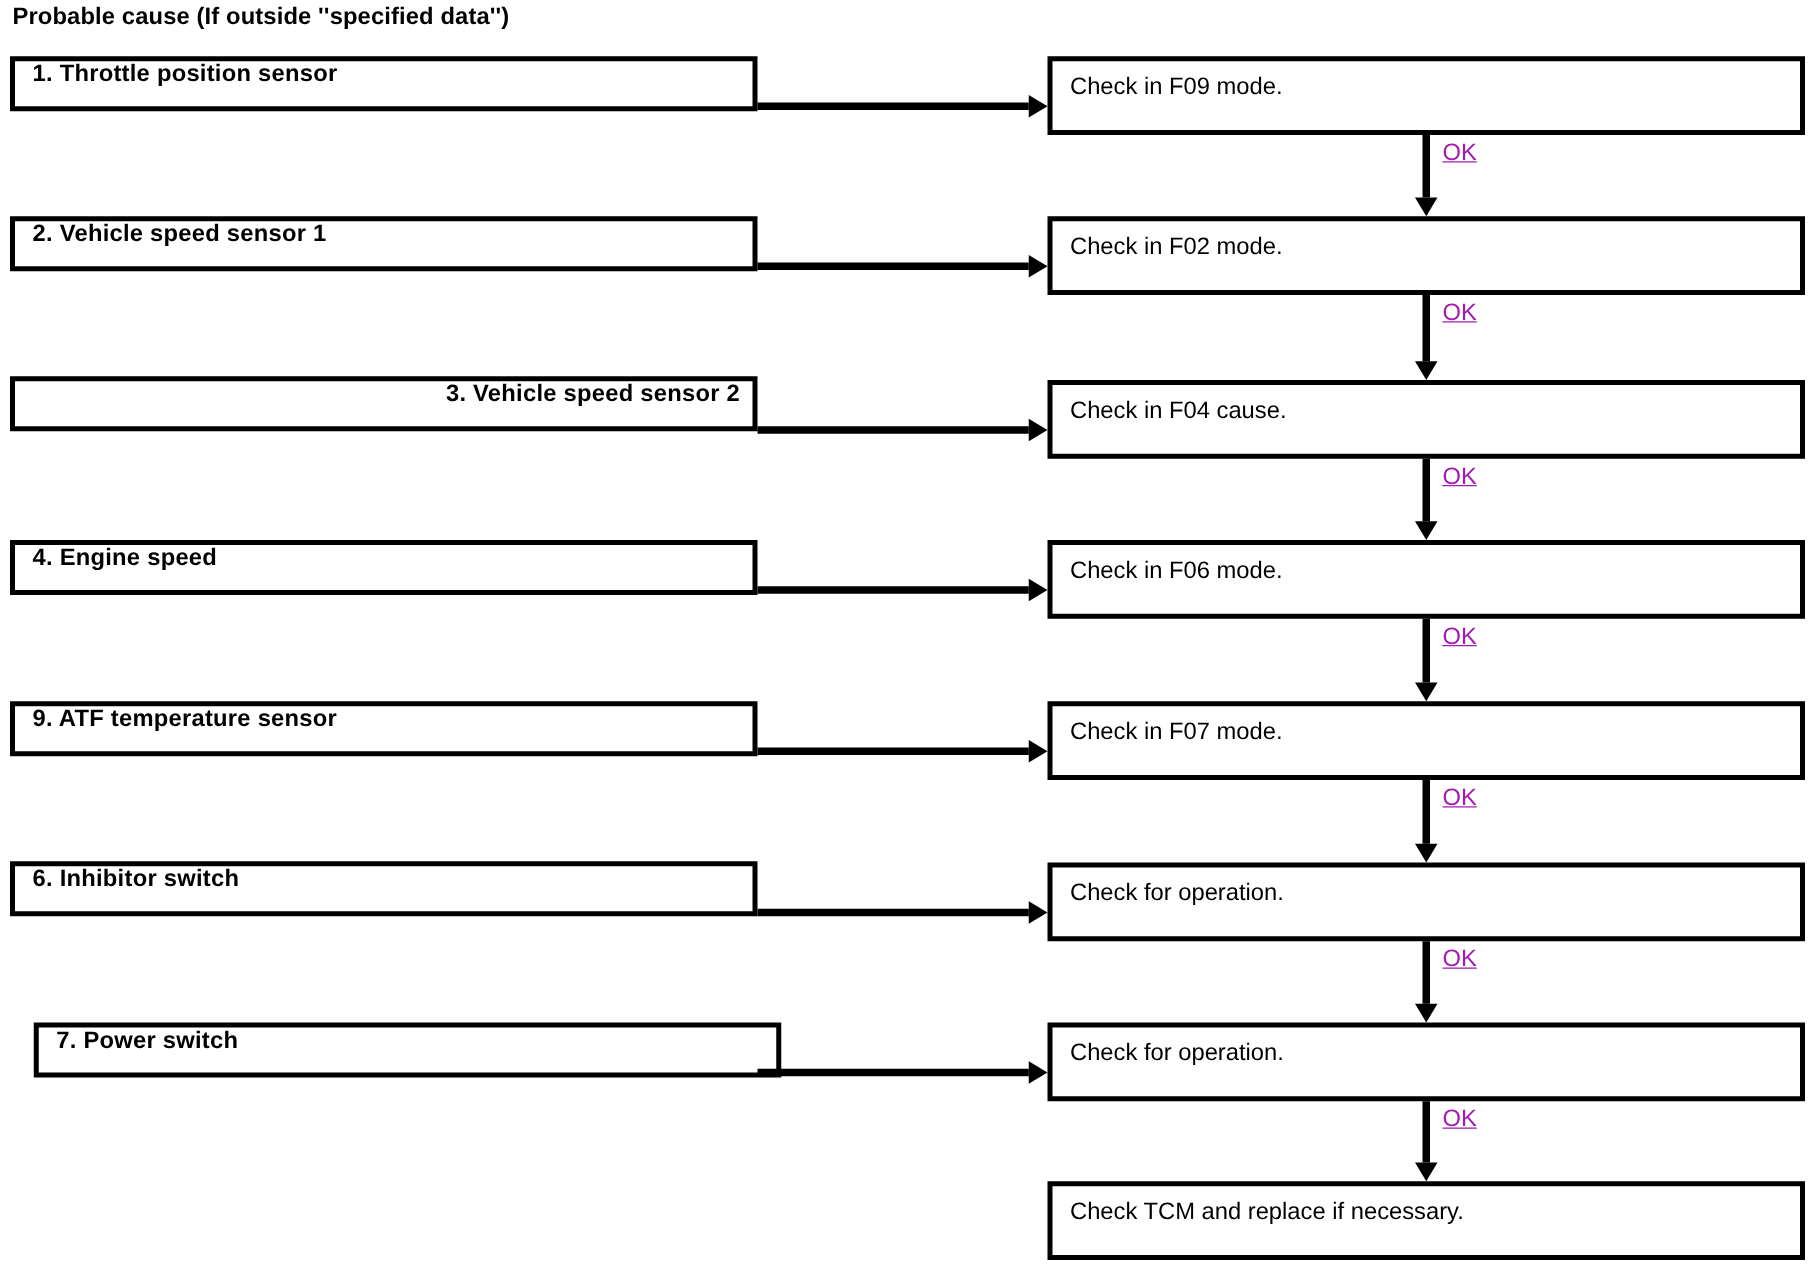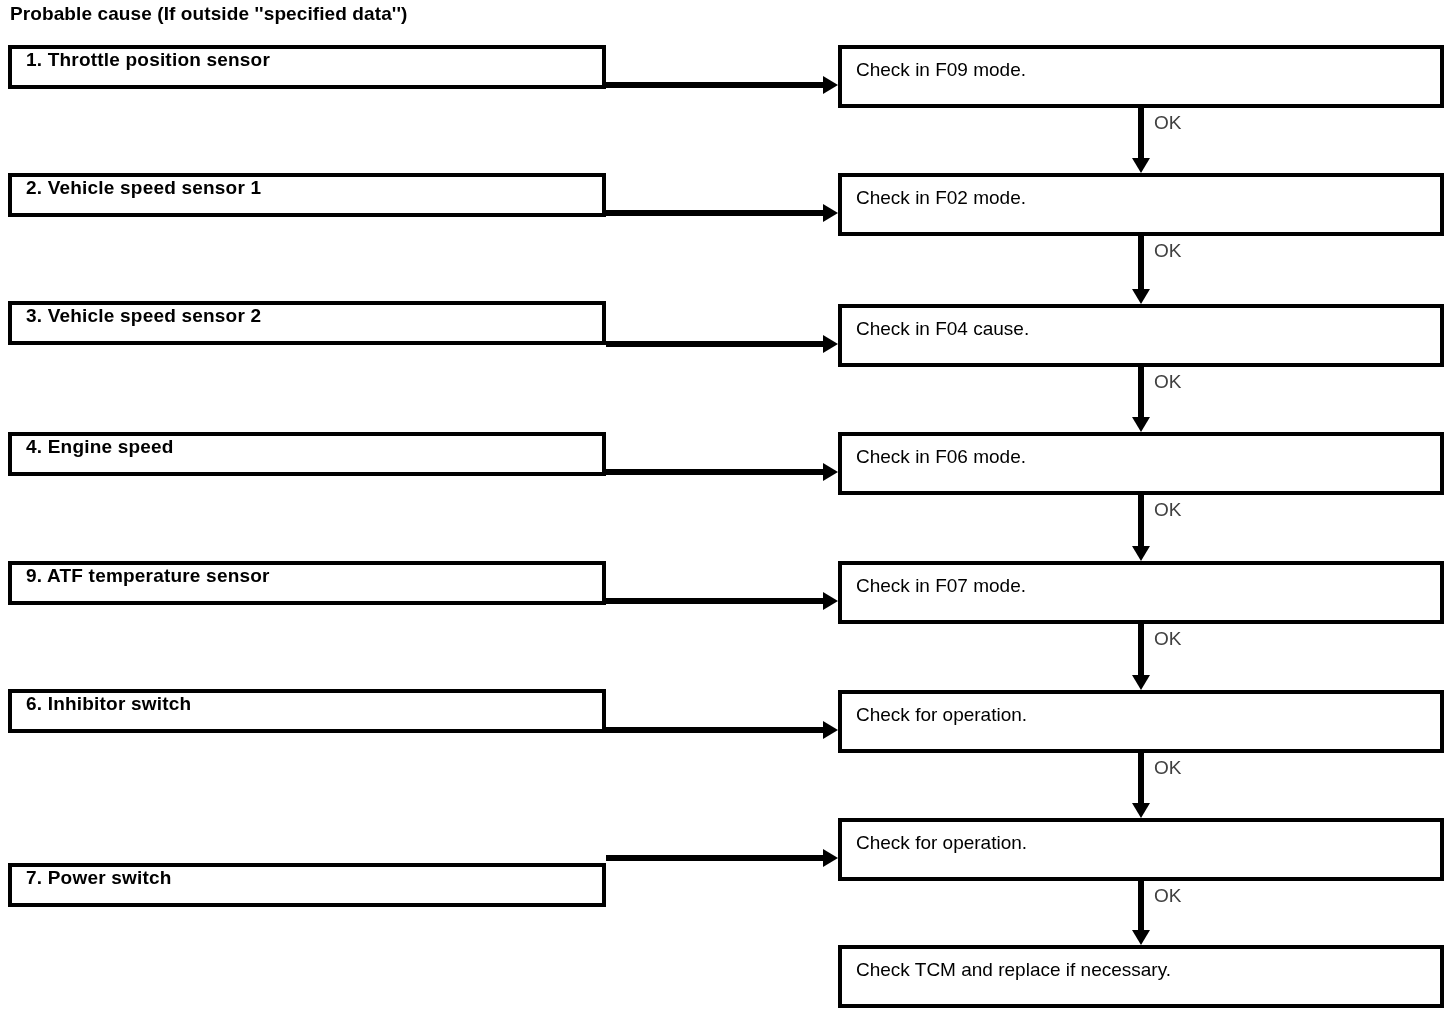"OK" .v-conn .edge-label { color: #404040 -> #a21caf; text-decoration: none -> underline }
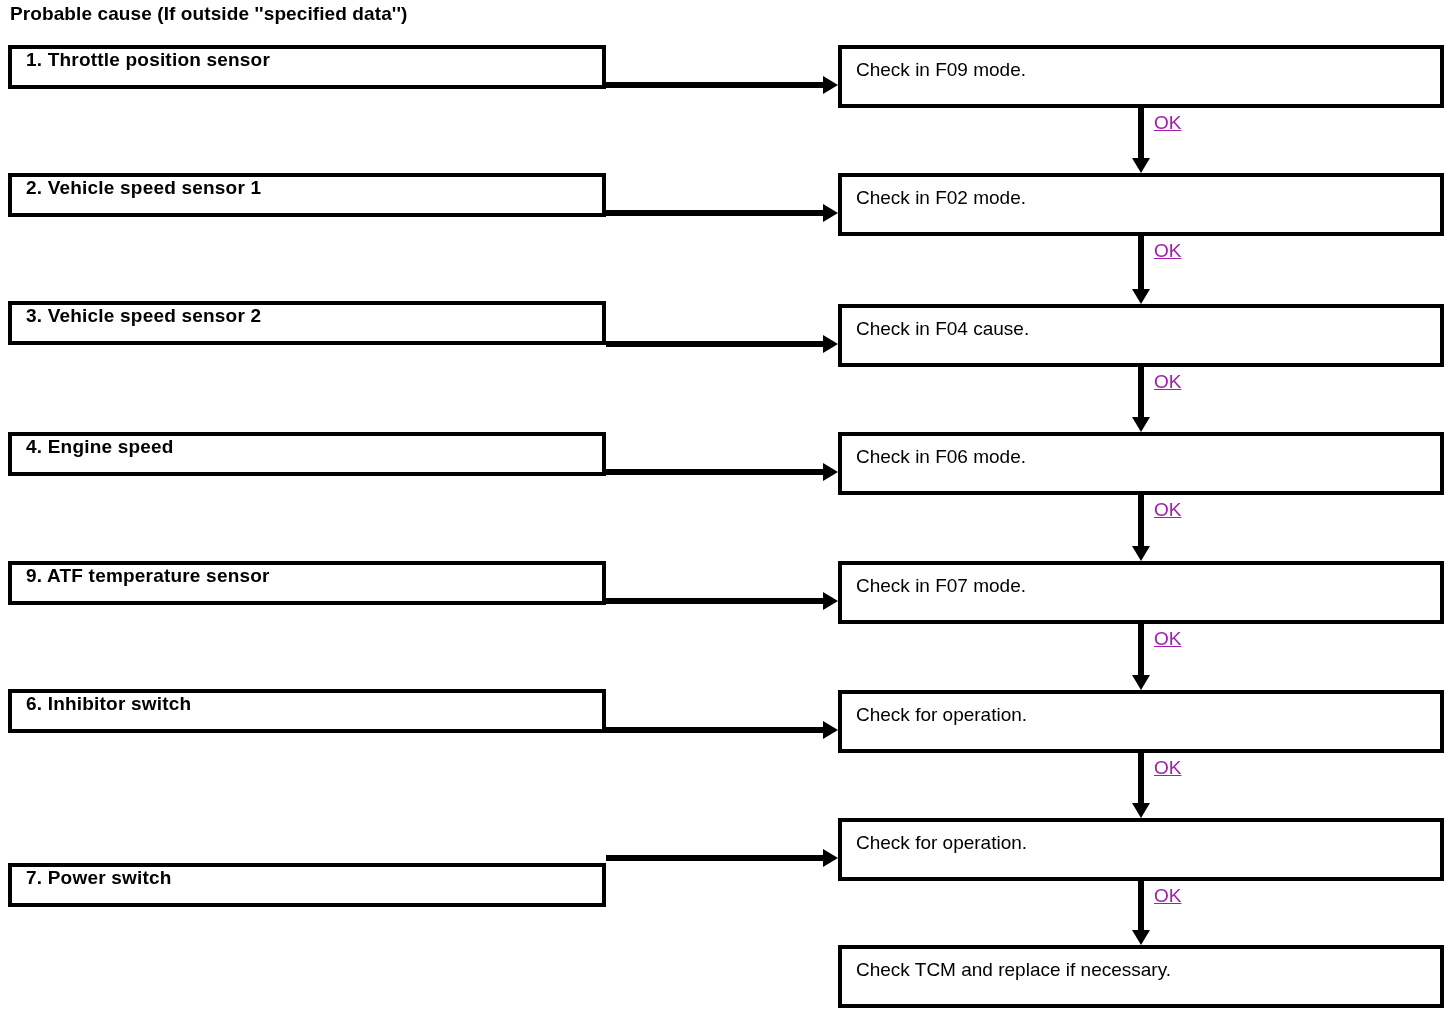"3. Vehicle speed sensor 2" div.box { justify-content: none -> flex-end }
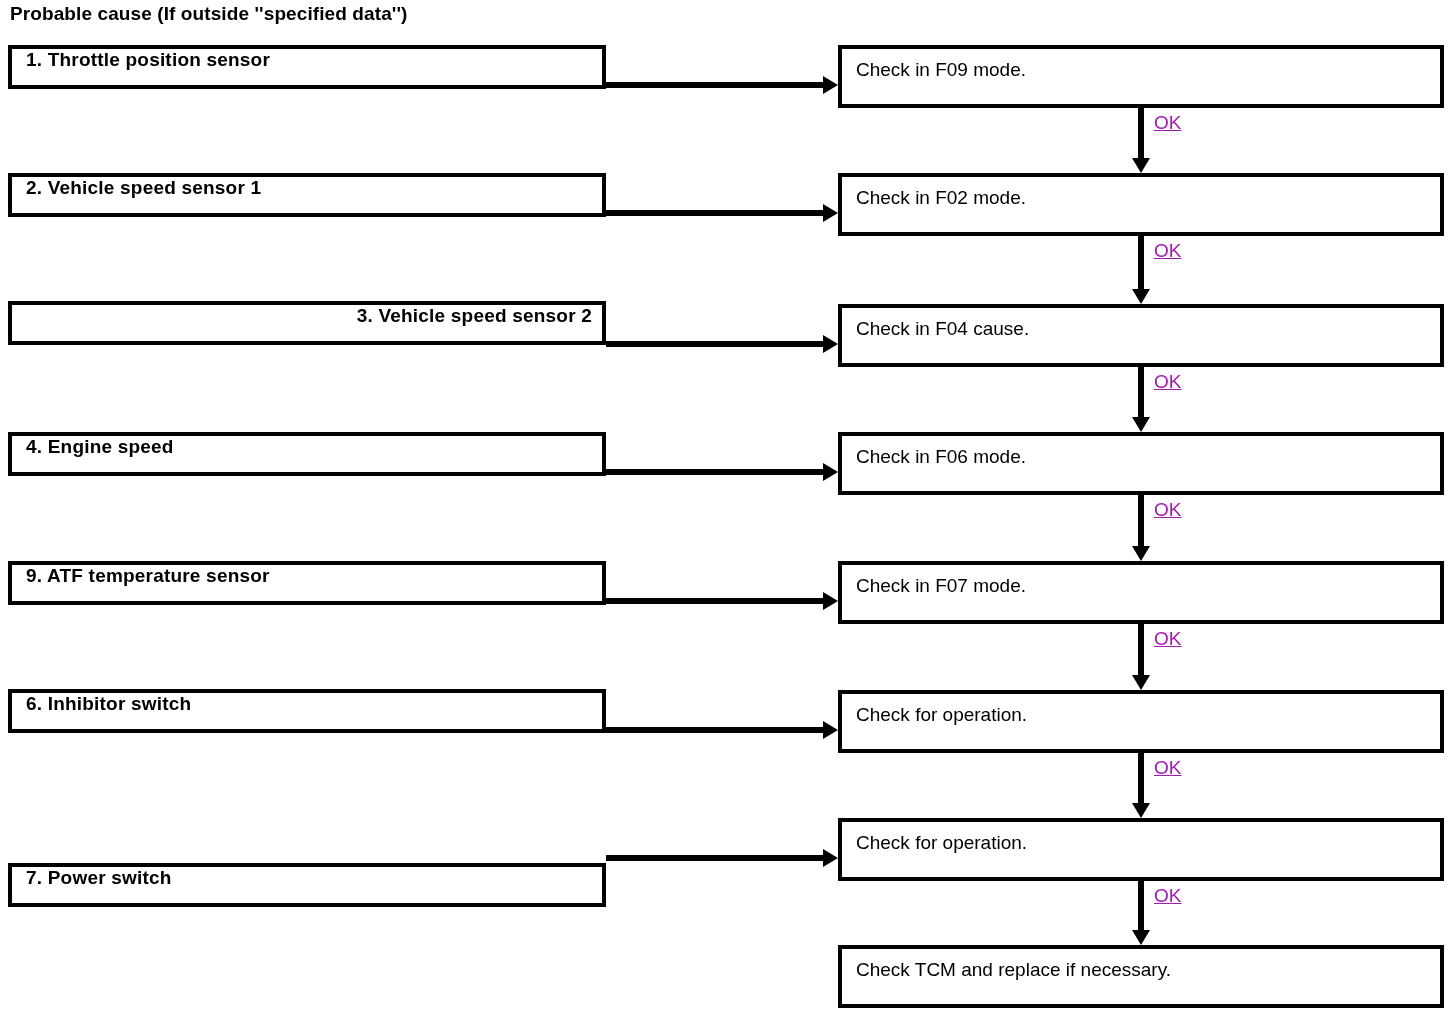"7. Power switch" div.box { margin-left: none -> 19px; top: 863px -> 818px }
